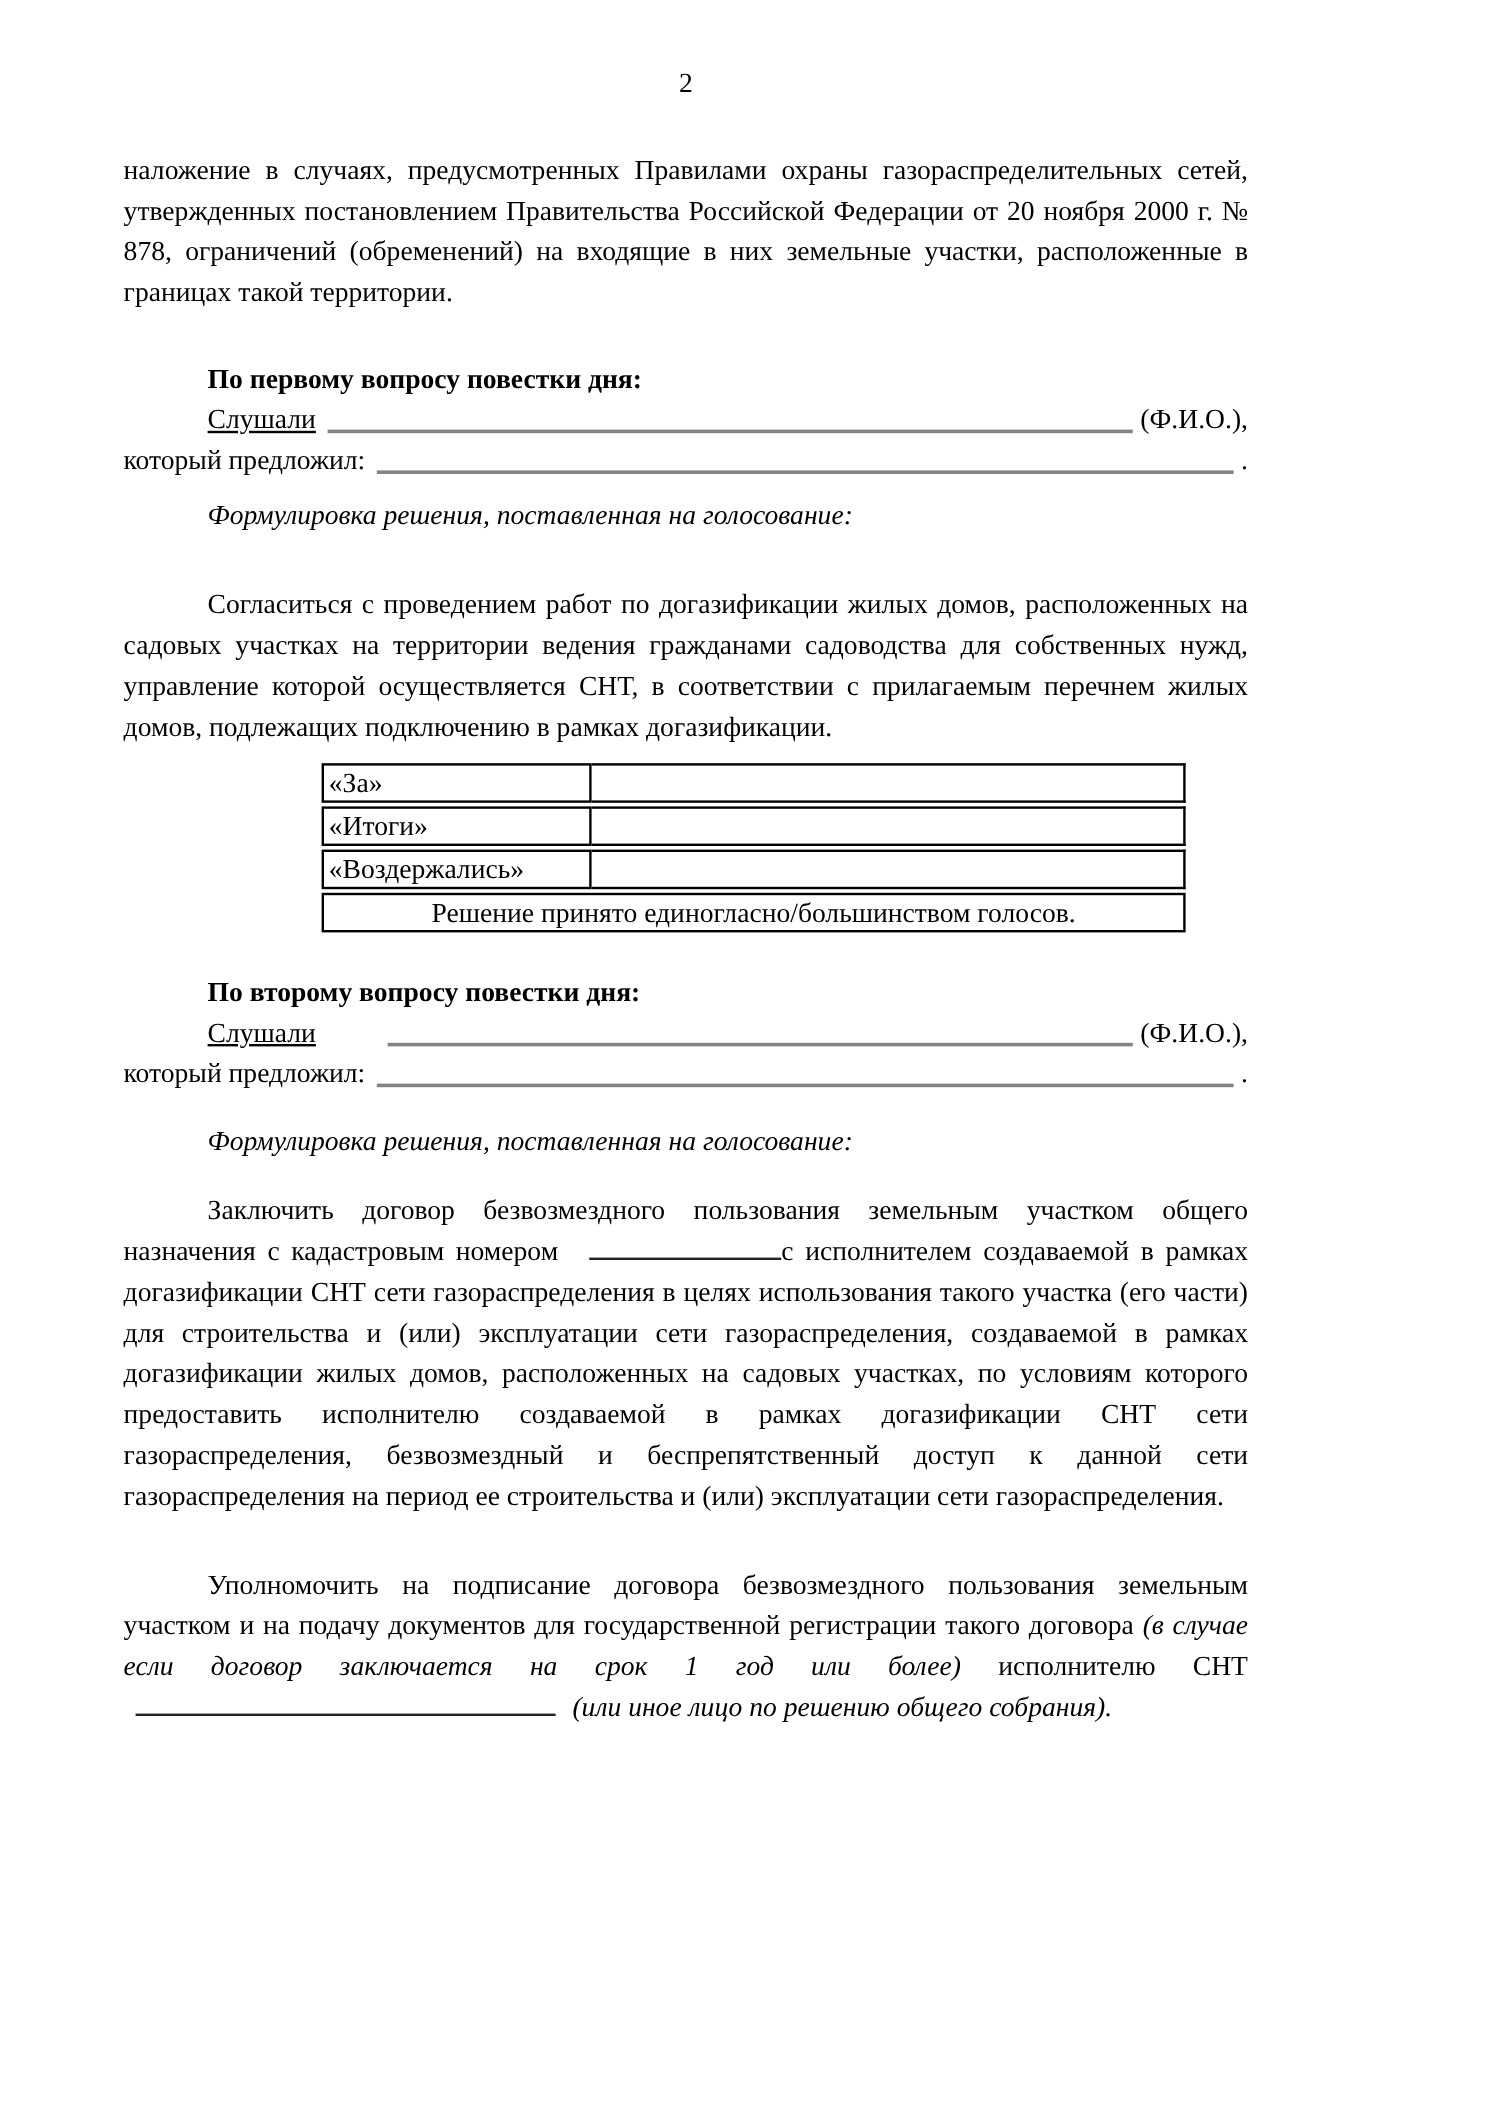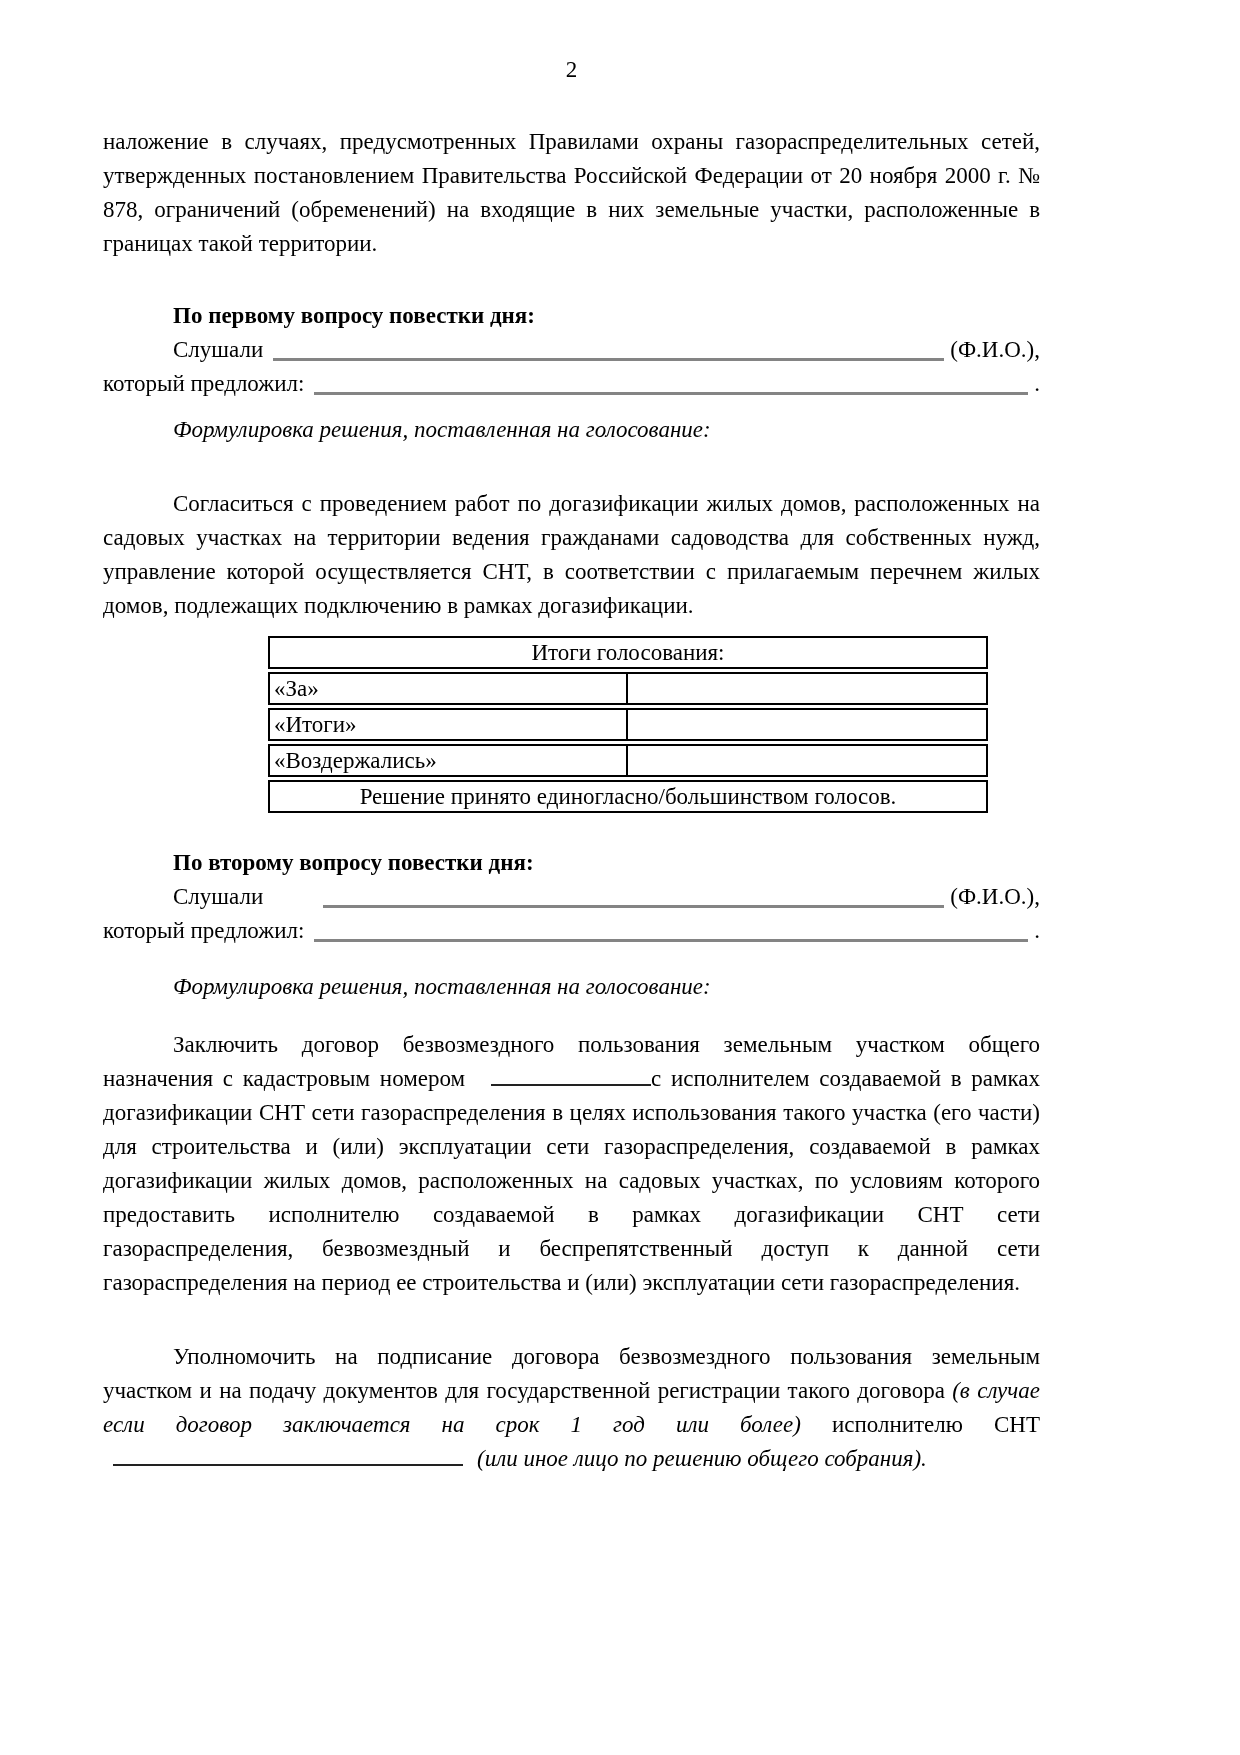"Слушали" .fill-line .lbl.ind { text-decoration: none -> underline }
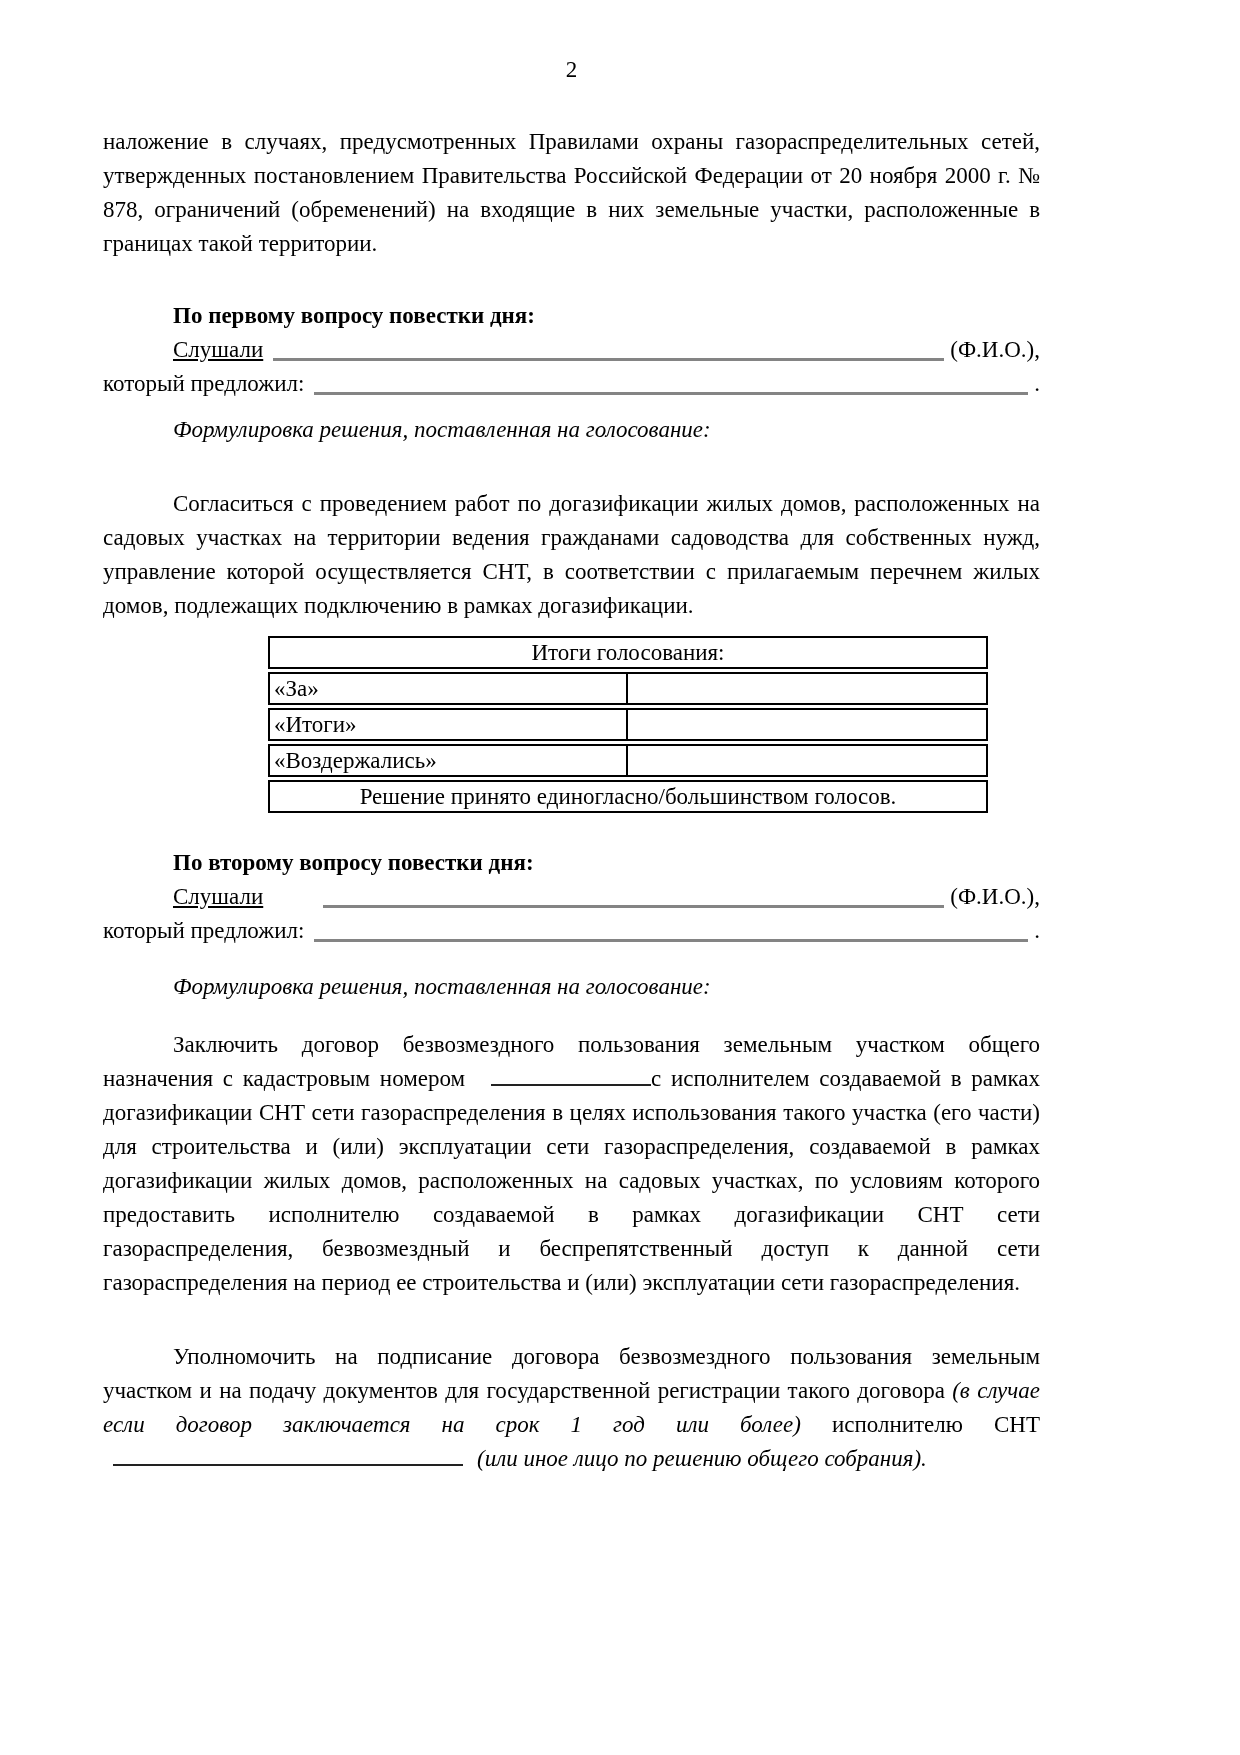"Итоги голосования:" tr { html: <tr> <td>Итоги голосования:</td> </tr> -> none }
